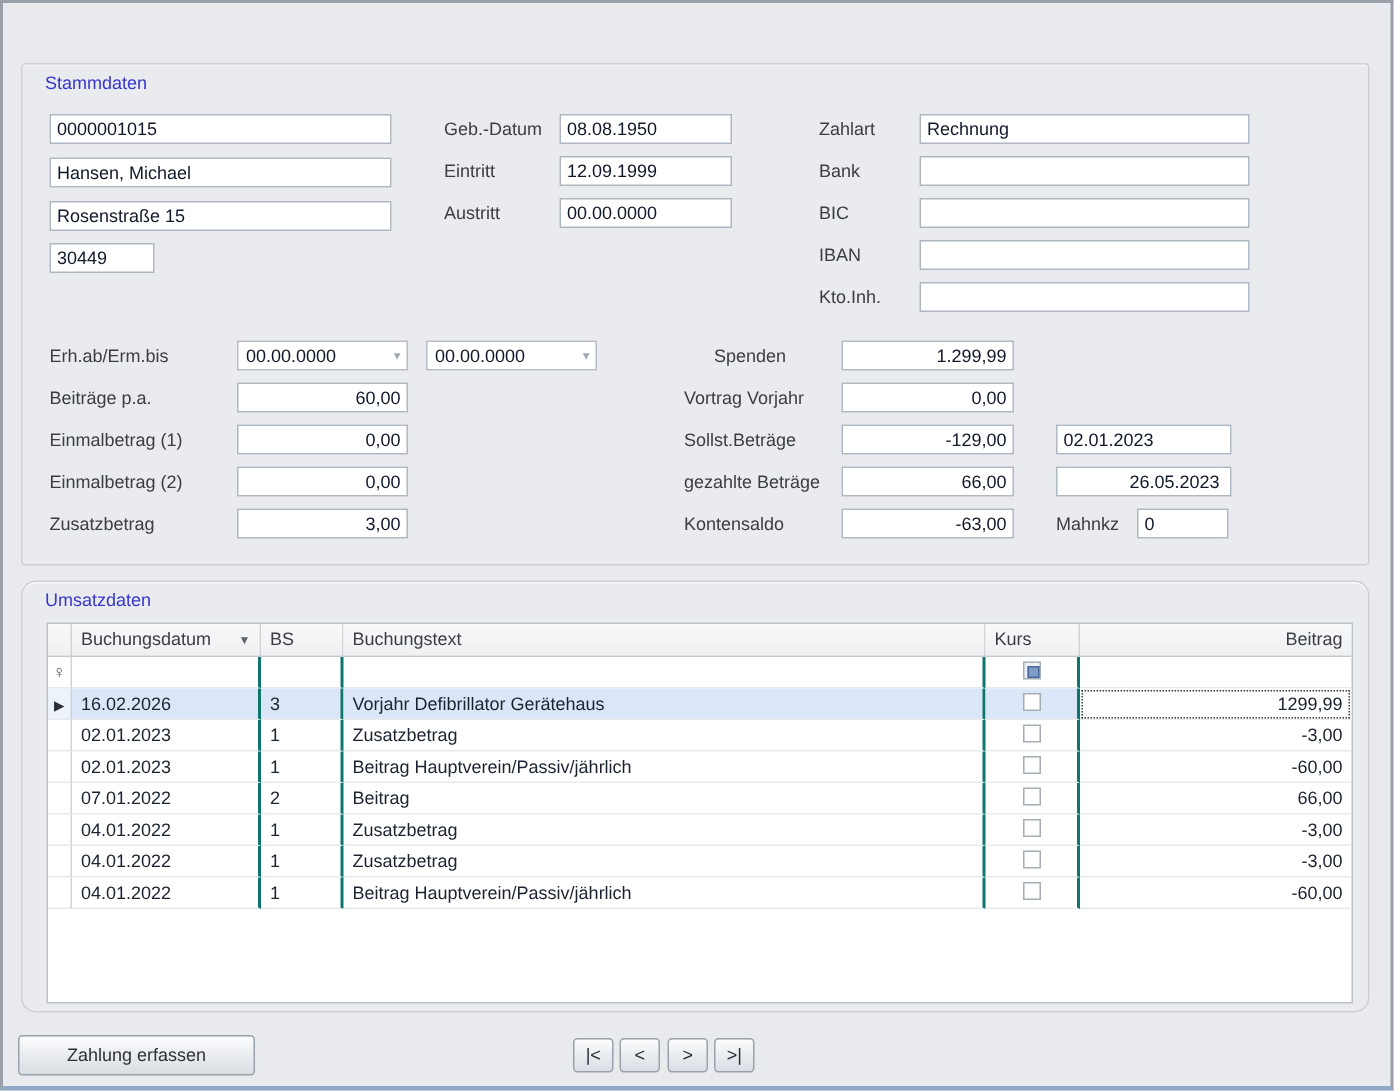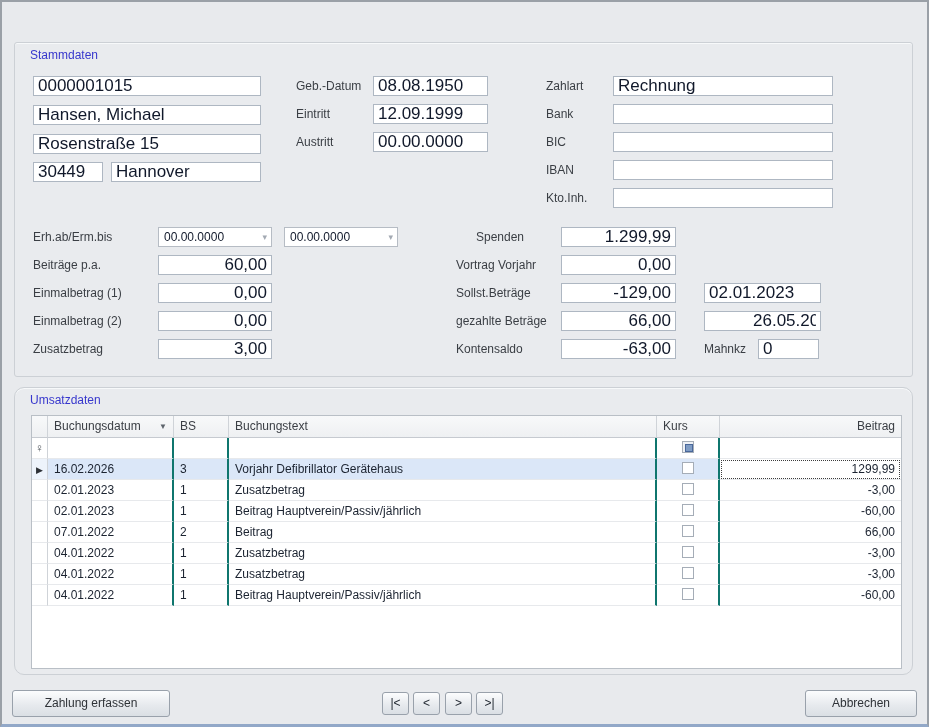"0000001015" .field { font-size: 17px -> 12px }
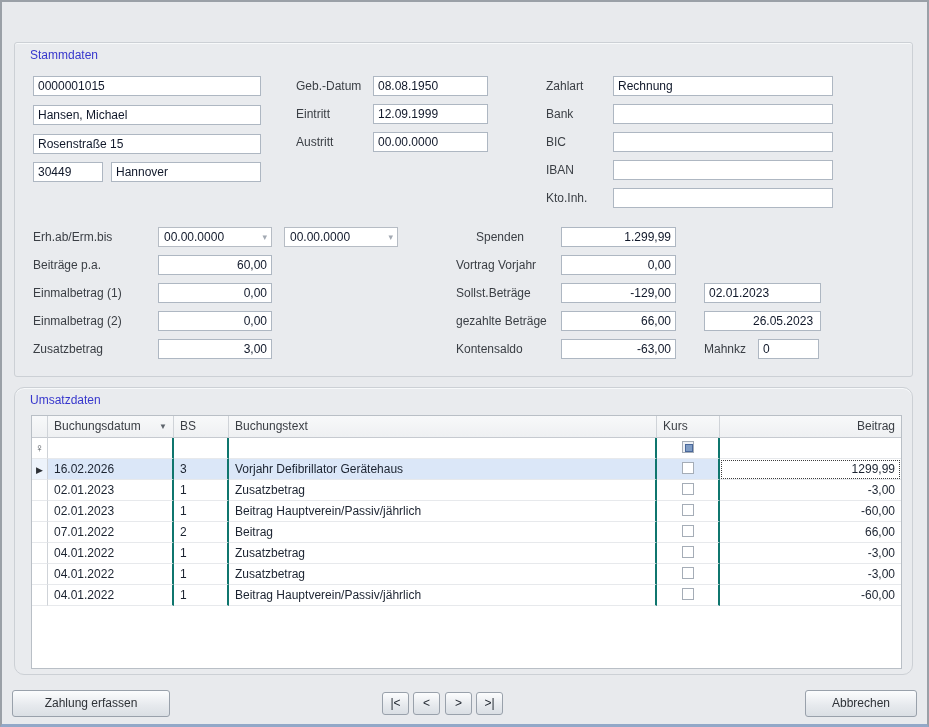"Hannover" input.field { html: <input> -> none }
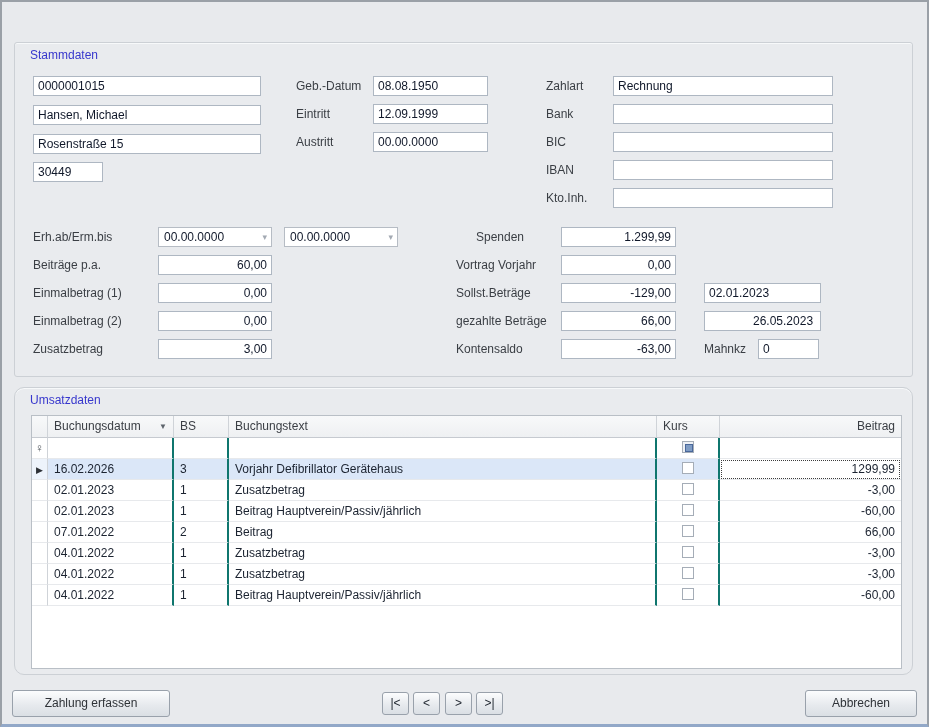"Abbrechen" div.btn { html: <div>Abbrechen</div> -> none }
